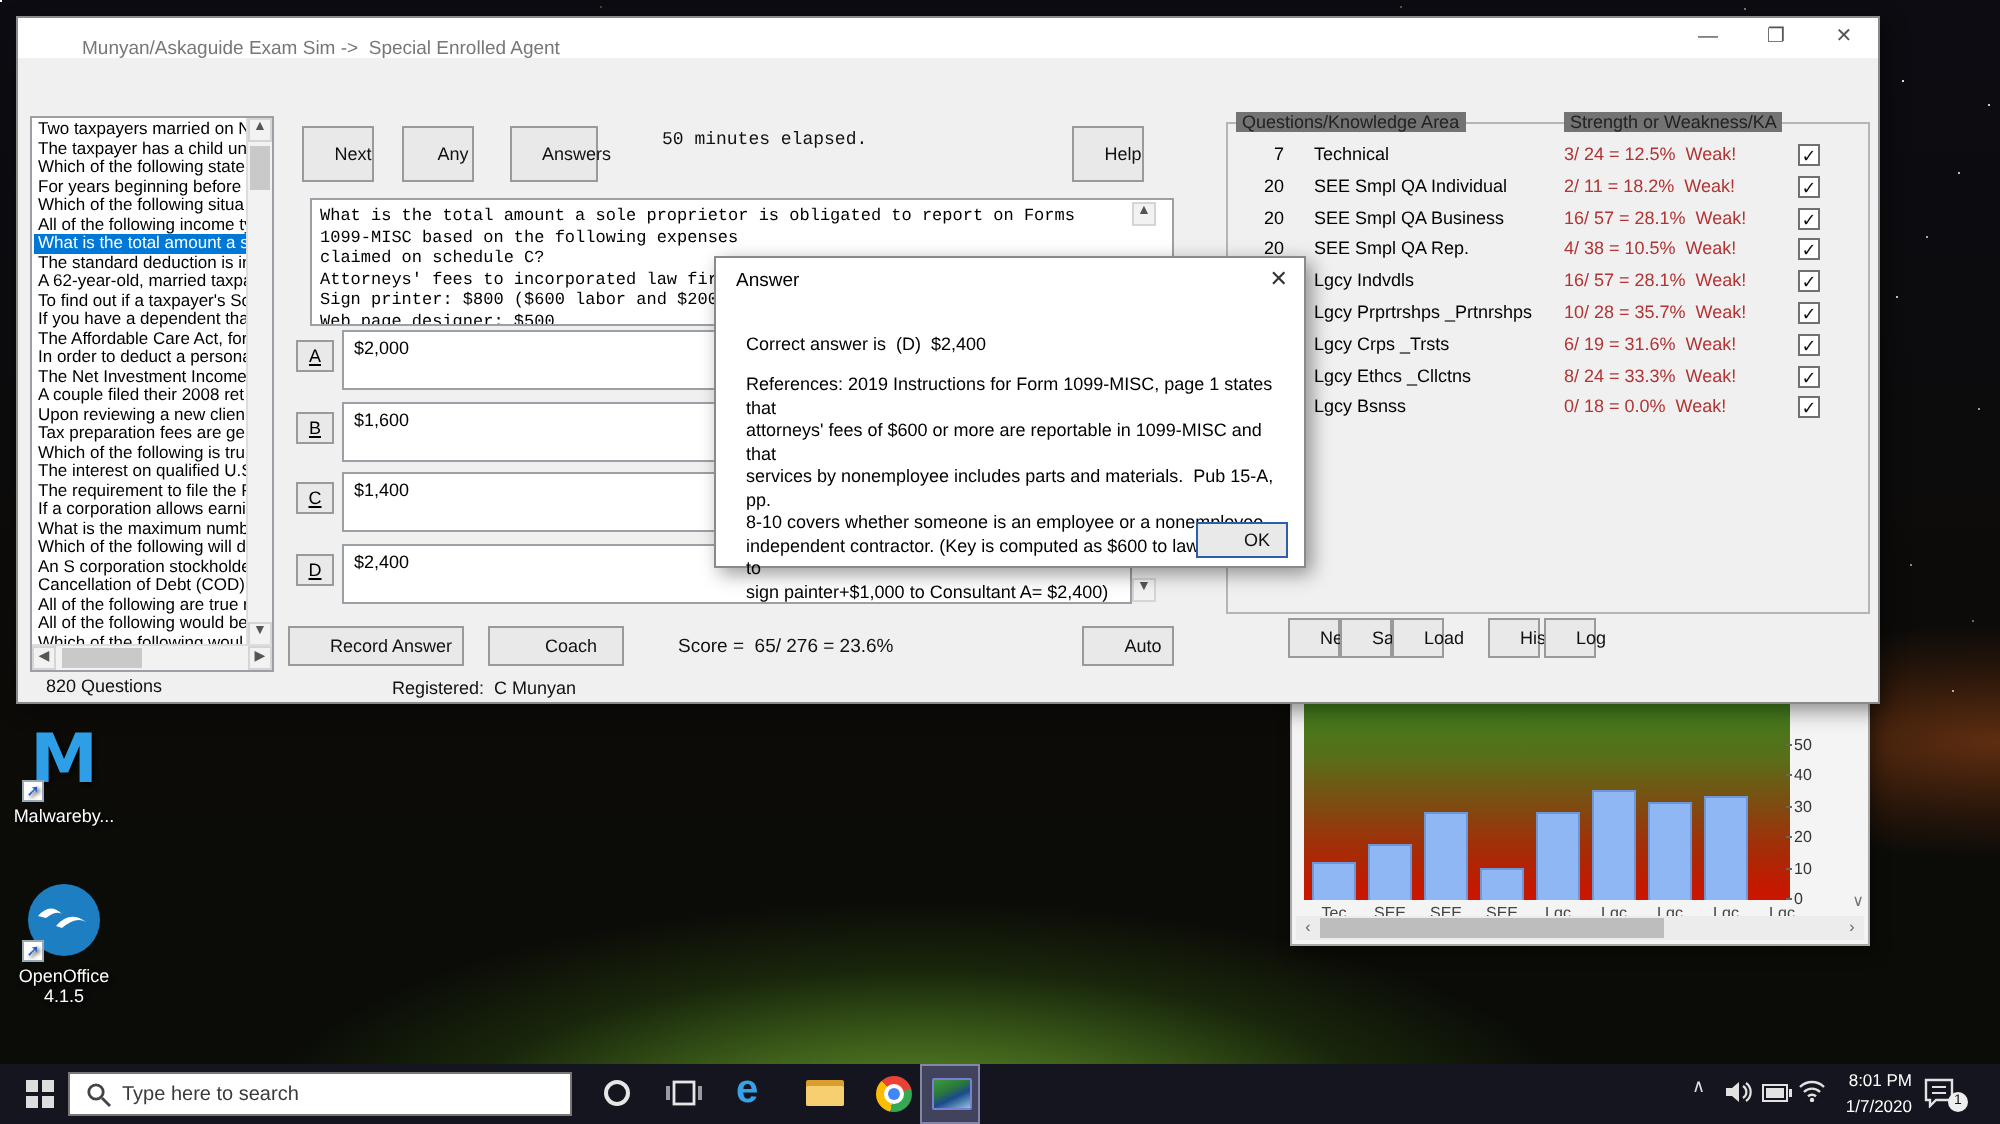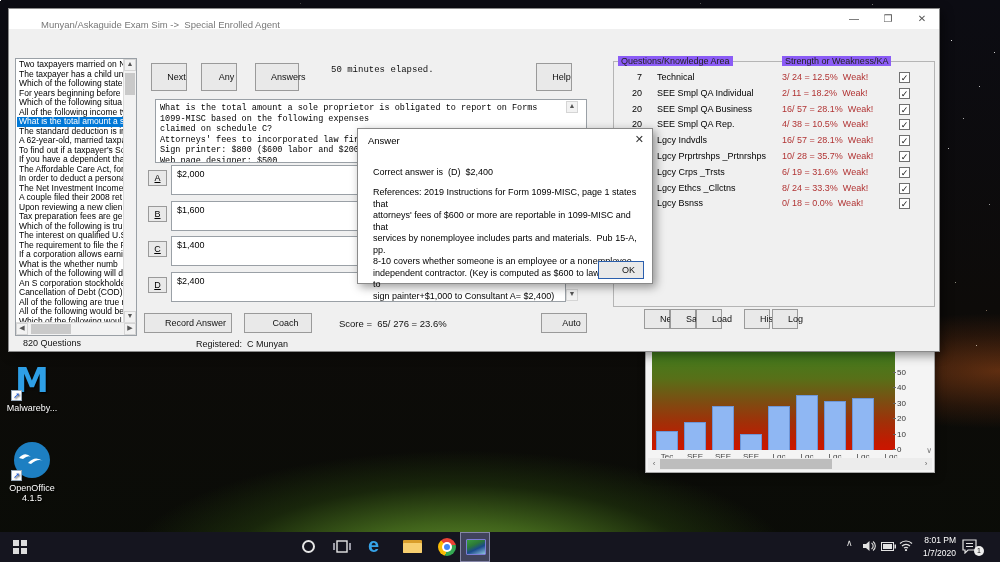"Questions/Knowledge Area" .kbox-legend { background: #8b5cf6 -> #737373 }
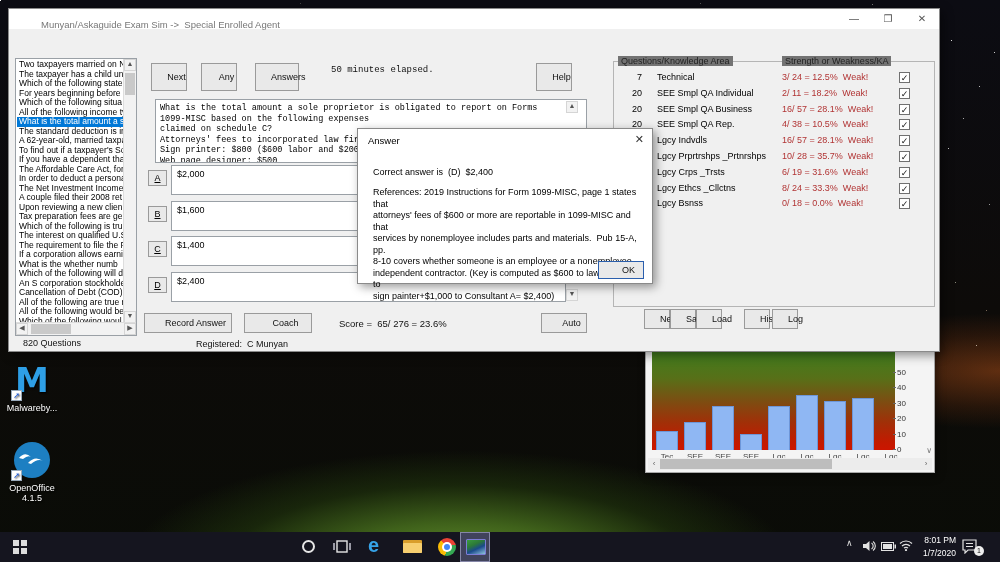"What is the whether numb" div.list-item { text: whether -> maximum }
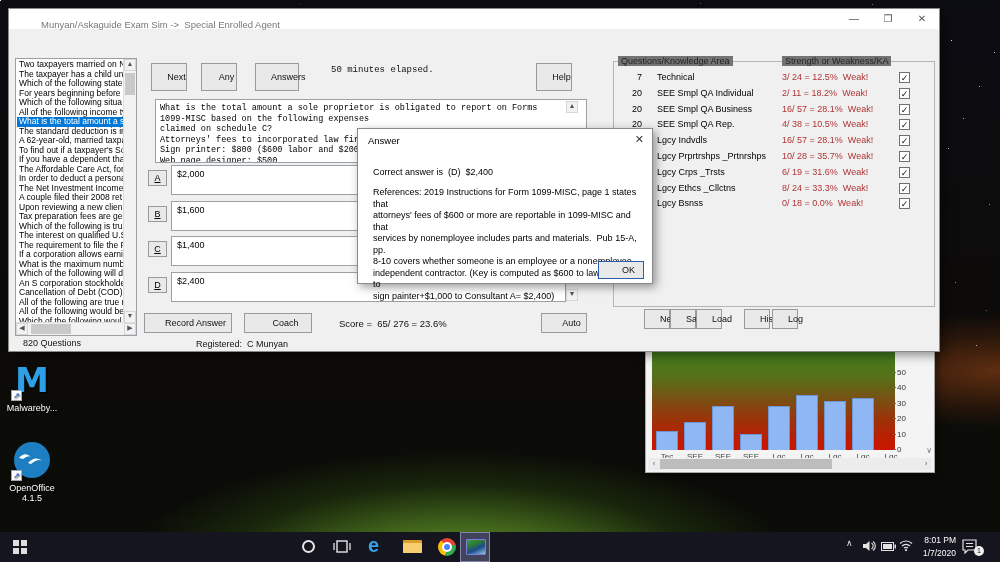"Type here to search" div { html: none -> <div> <svg> <circle></circle> <line></line> </svg> <span>Type here to search</span> </div> }
